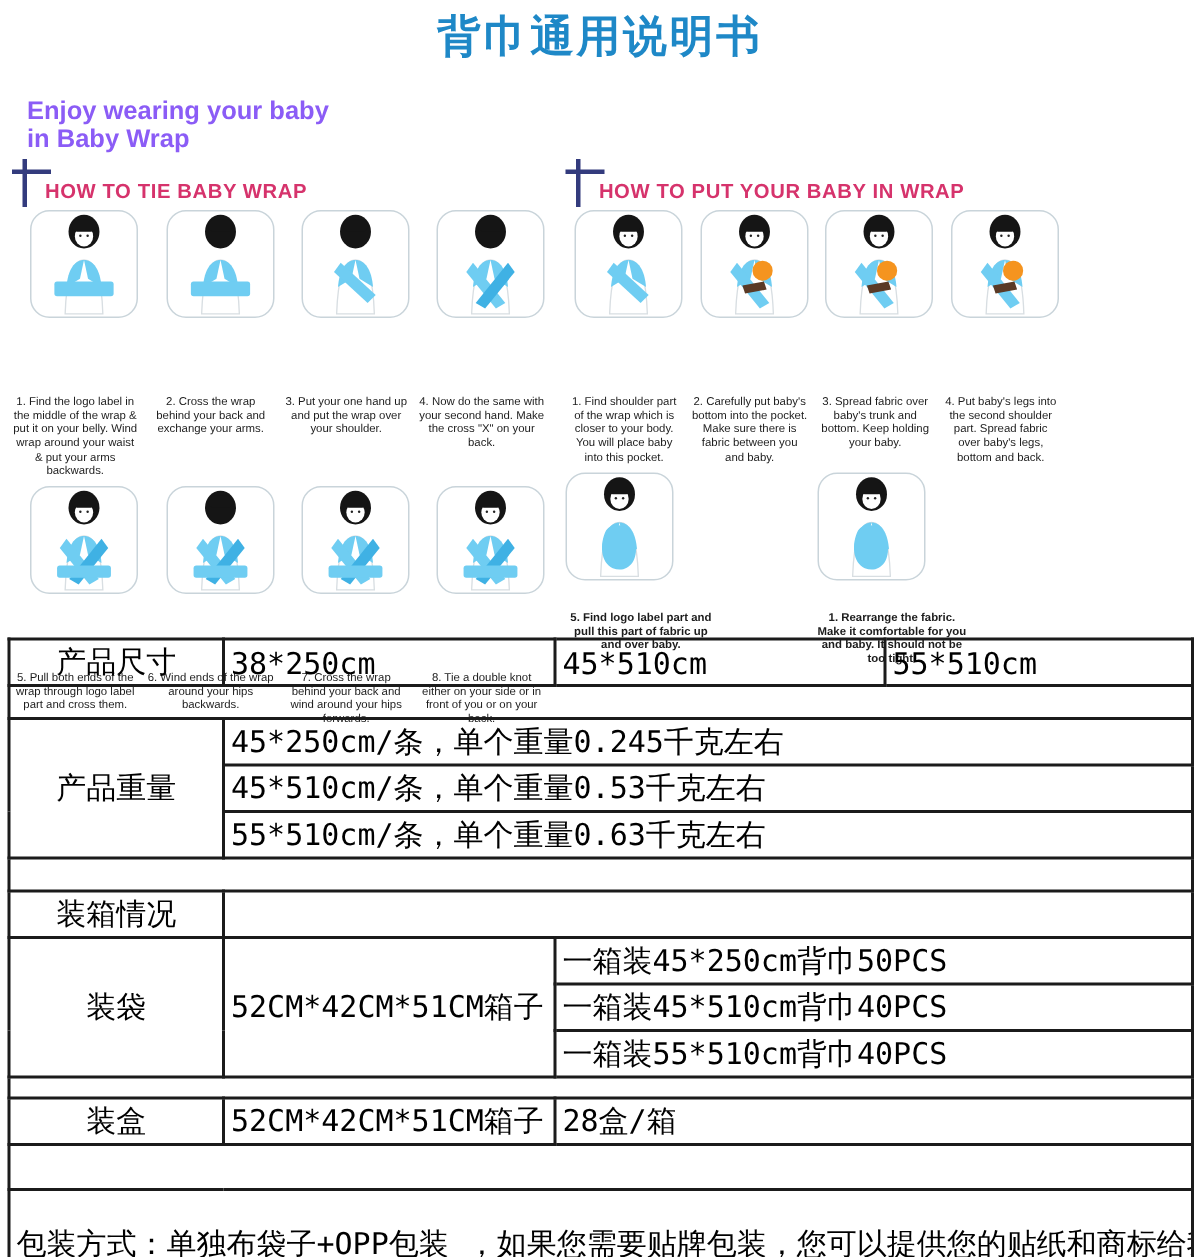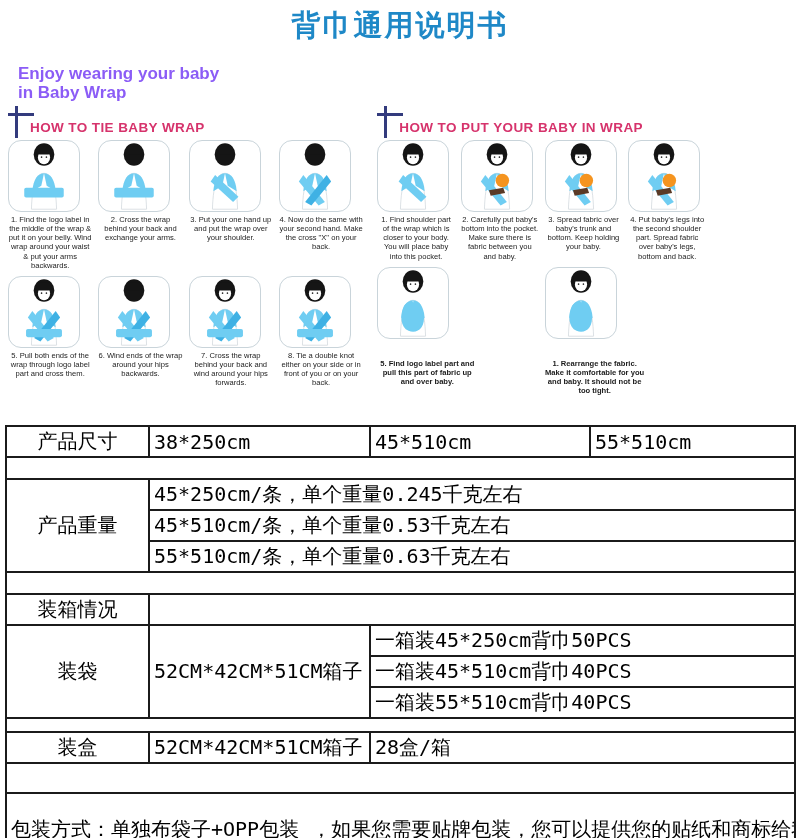"1. Find the logo label" .step { align-items: flex-start -> flex-end; gap: none -> 48px }
